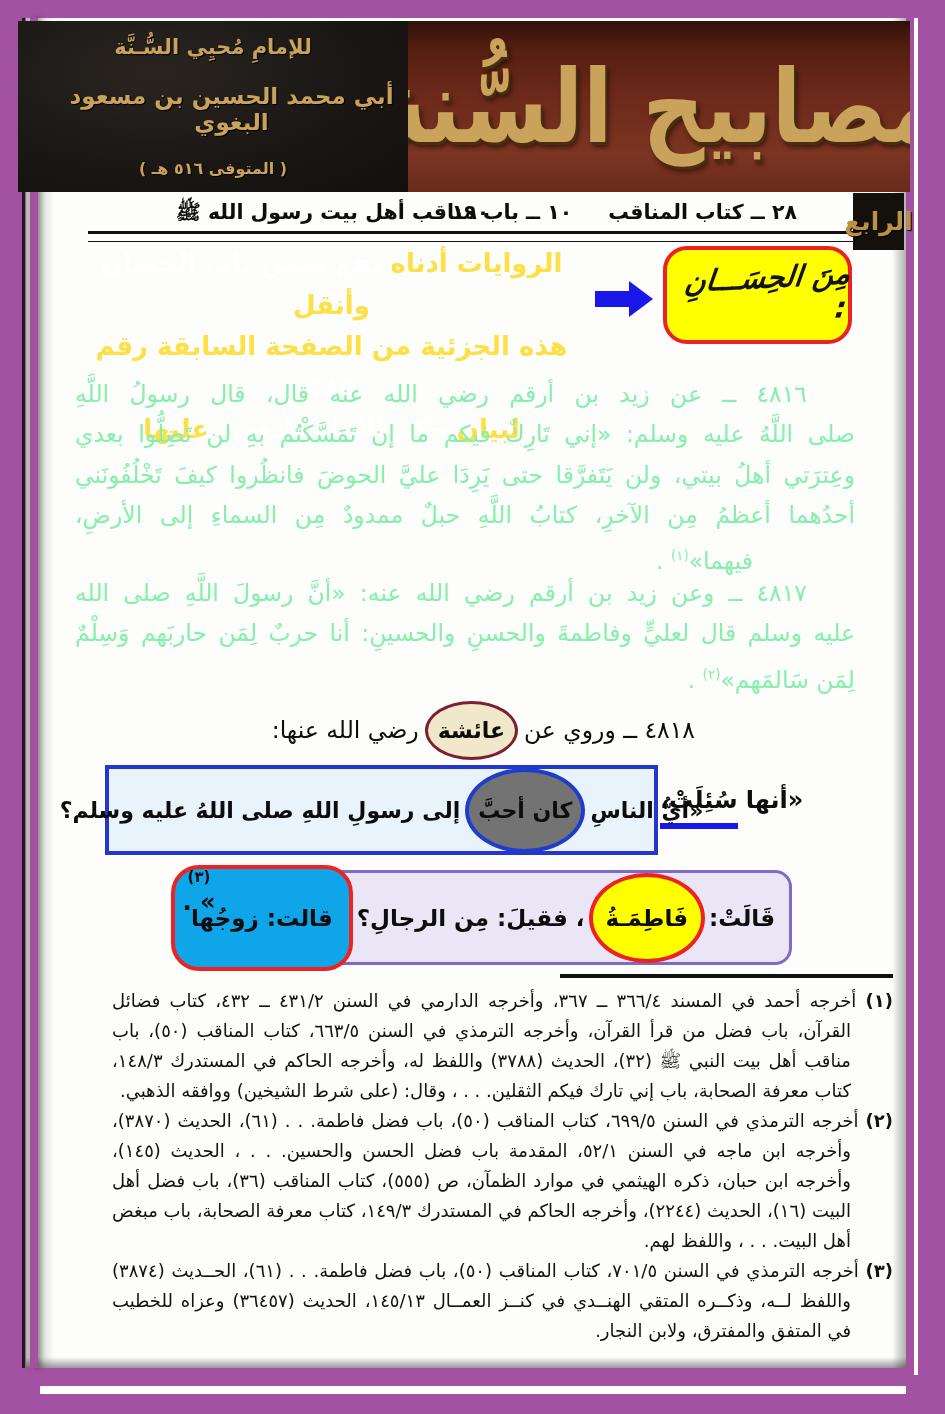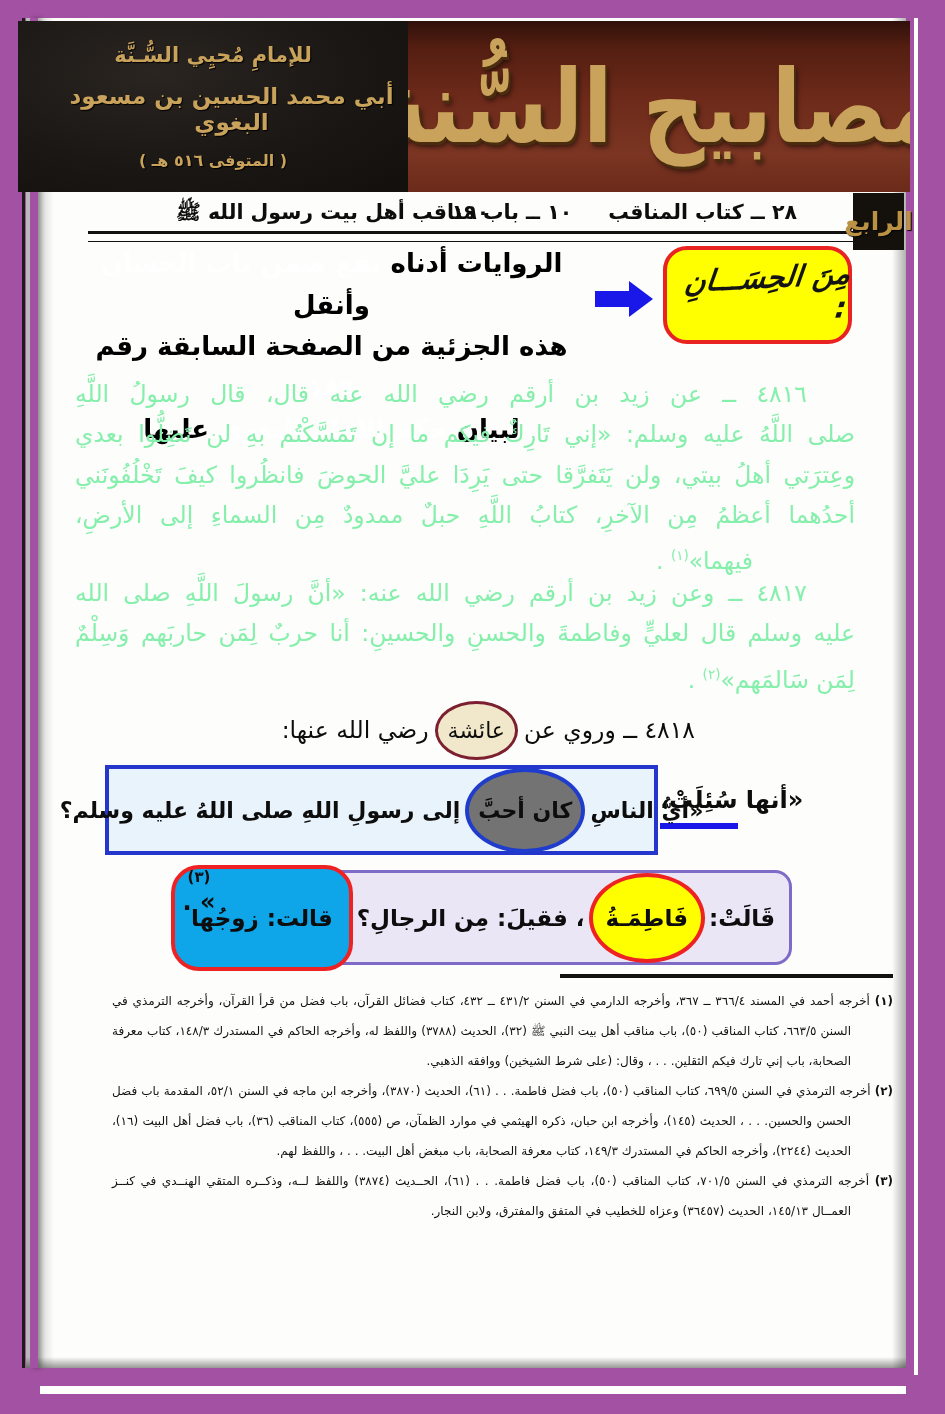"للإمامِ مُحيِي السُّـنَّة" .cover-black { gap: 16px -> 24px }
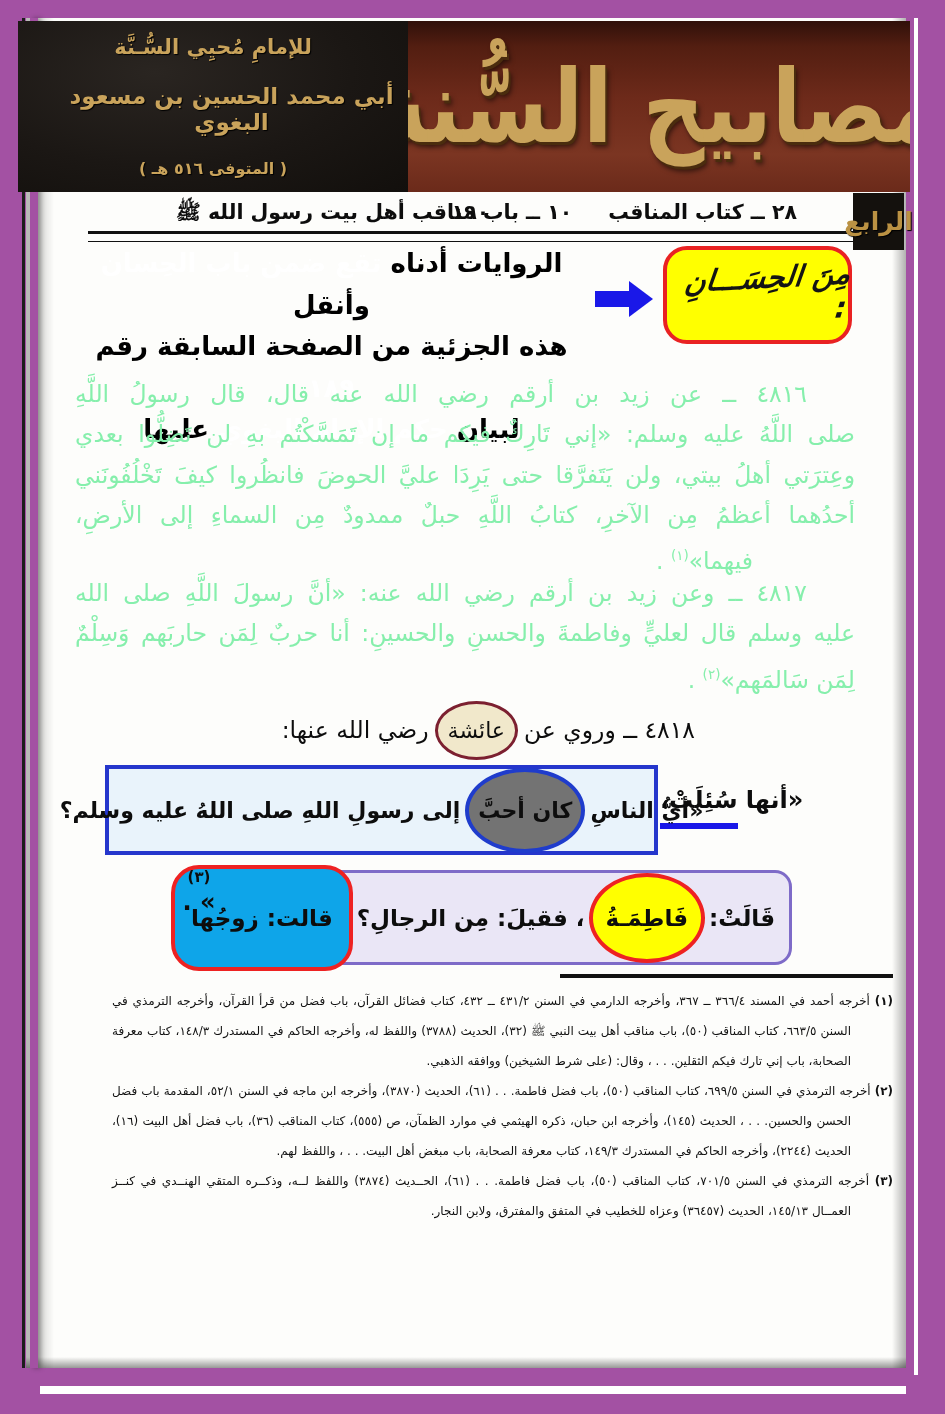"الروايات أدناه" .note-lines .blue { color: #000000 -> #fde047 }
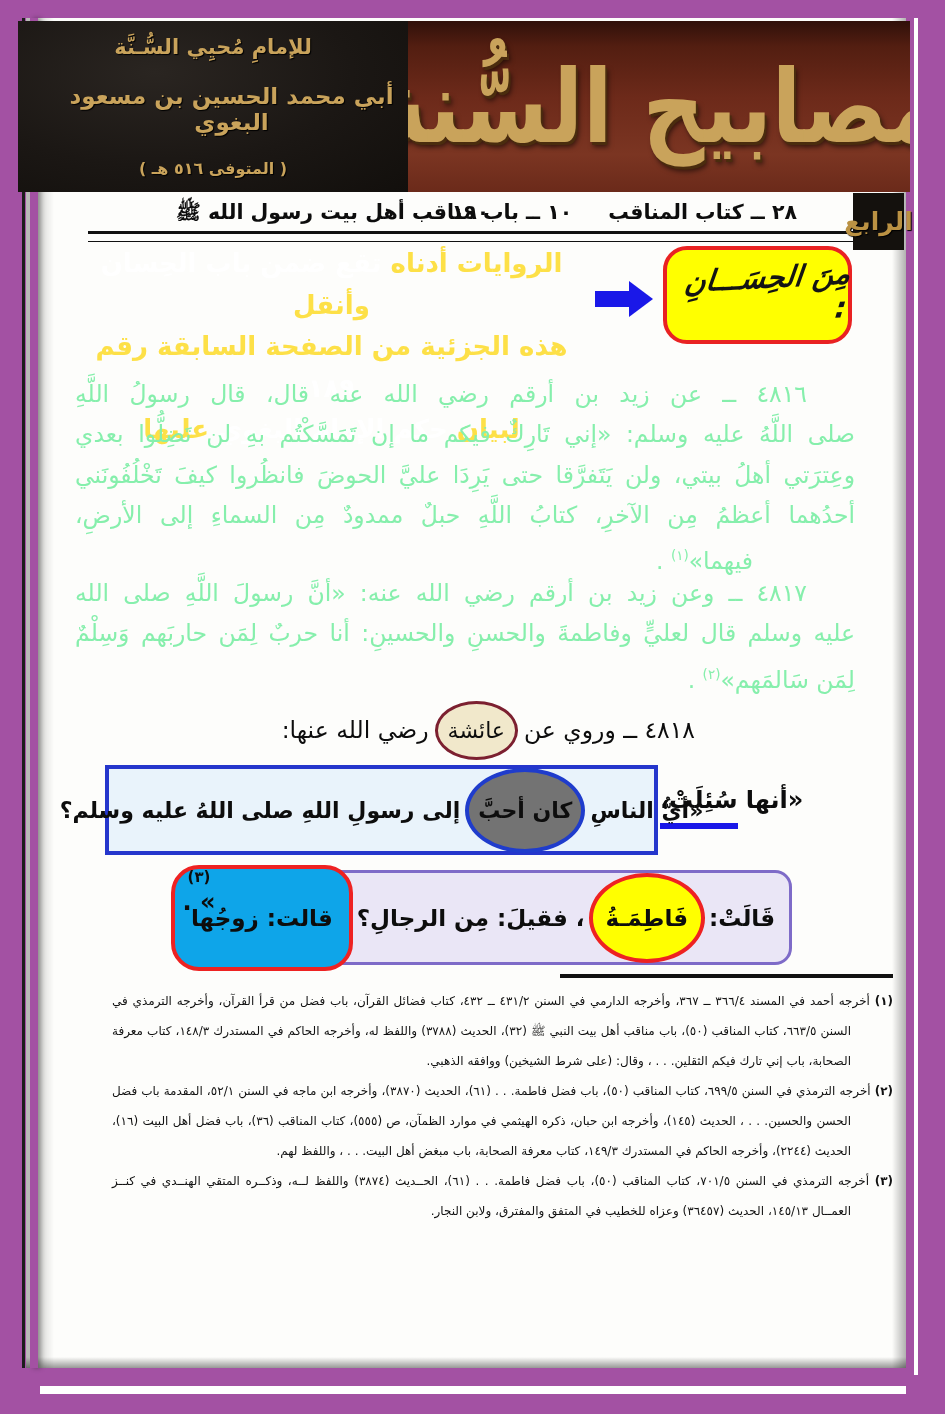"عائشة" .aisha-oval { font-weight: normal -> bold }
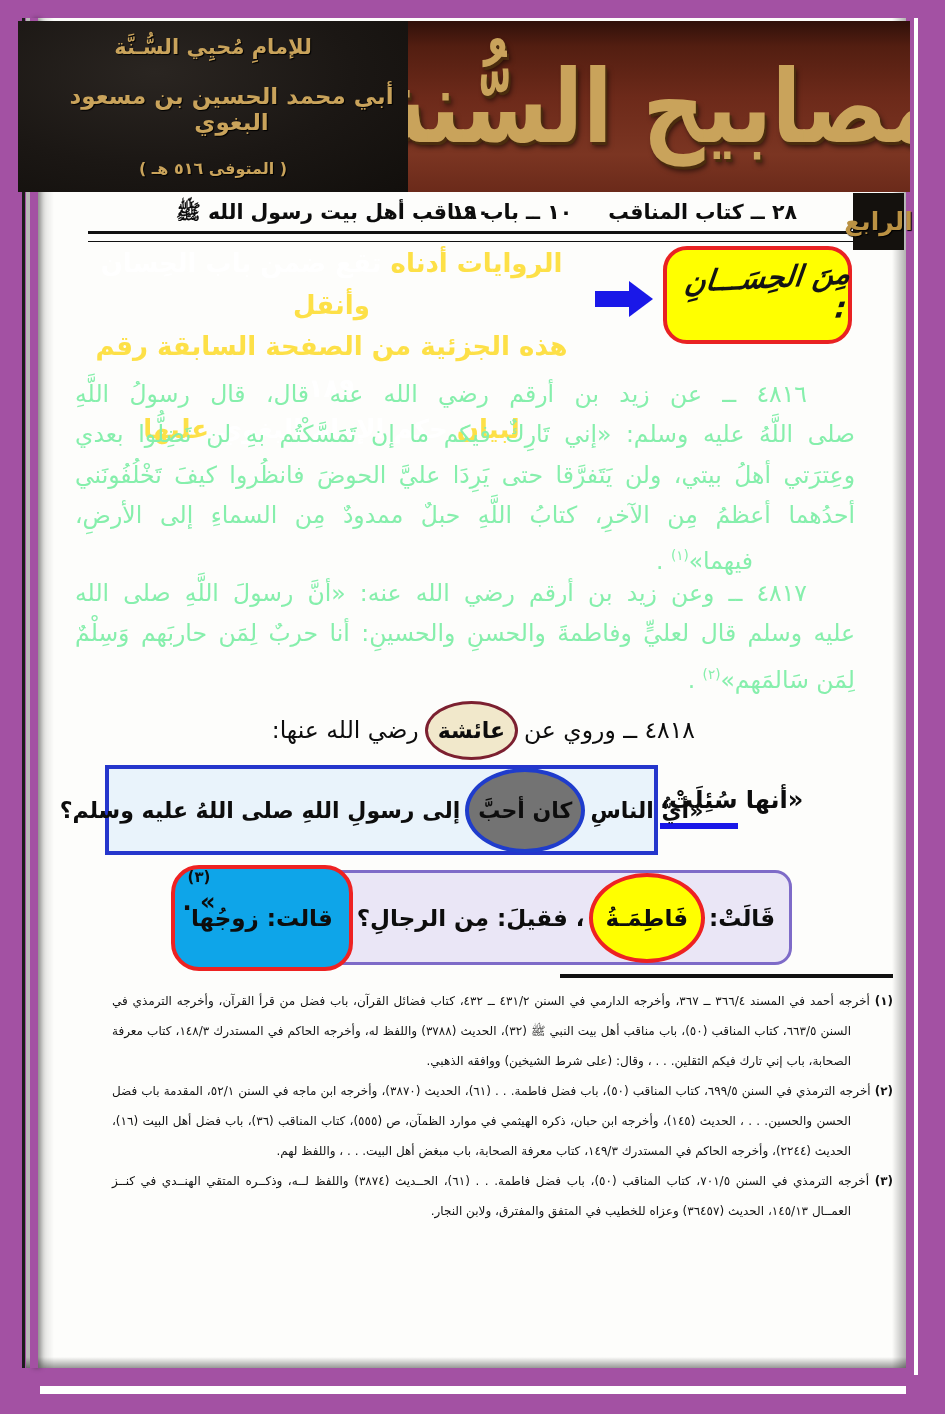"(١) أخرجه أحمد في المسند" .footnotes { font-size: 12px -> 18px }
